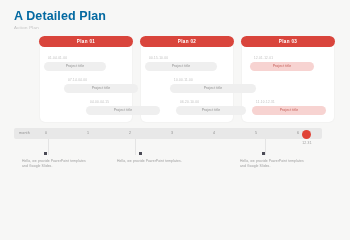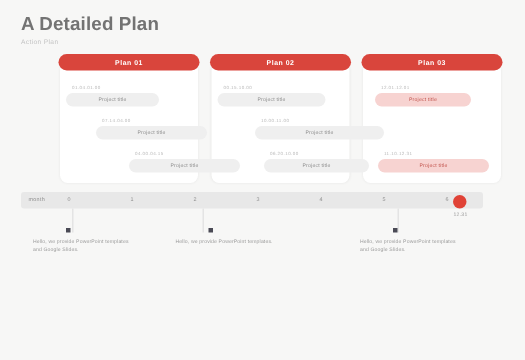"A Detailed Plan" #slide-title { color: #737373 -> #0369a1 }
